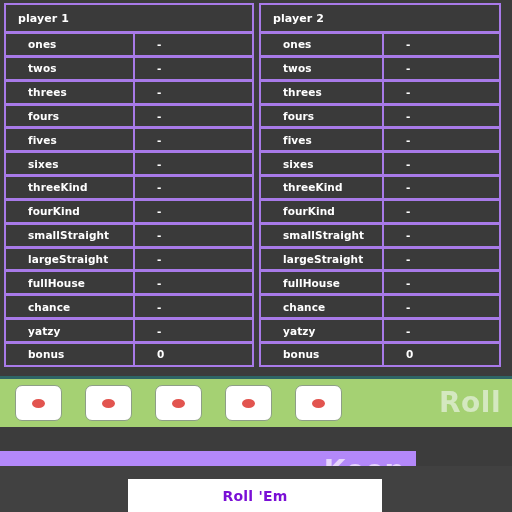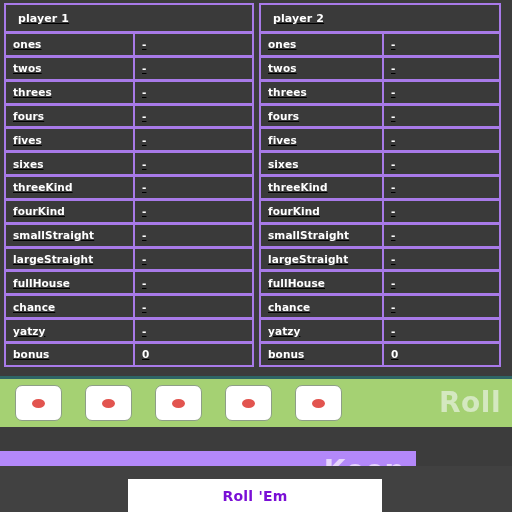"player 1" .sc-row { text-decoration: underline -> none }
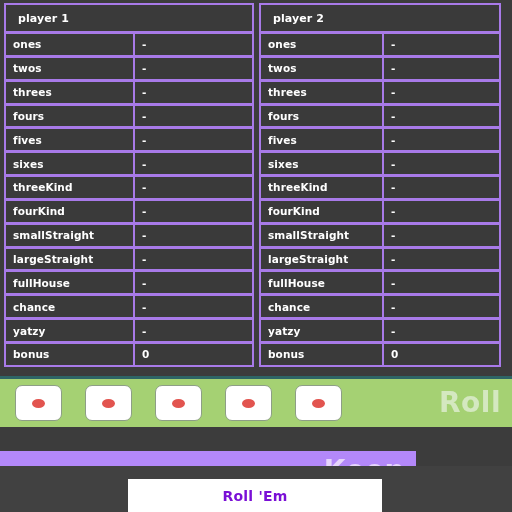"ones" .sc-cell { padding-left: 7px -> 22px }
